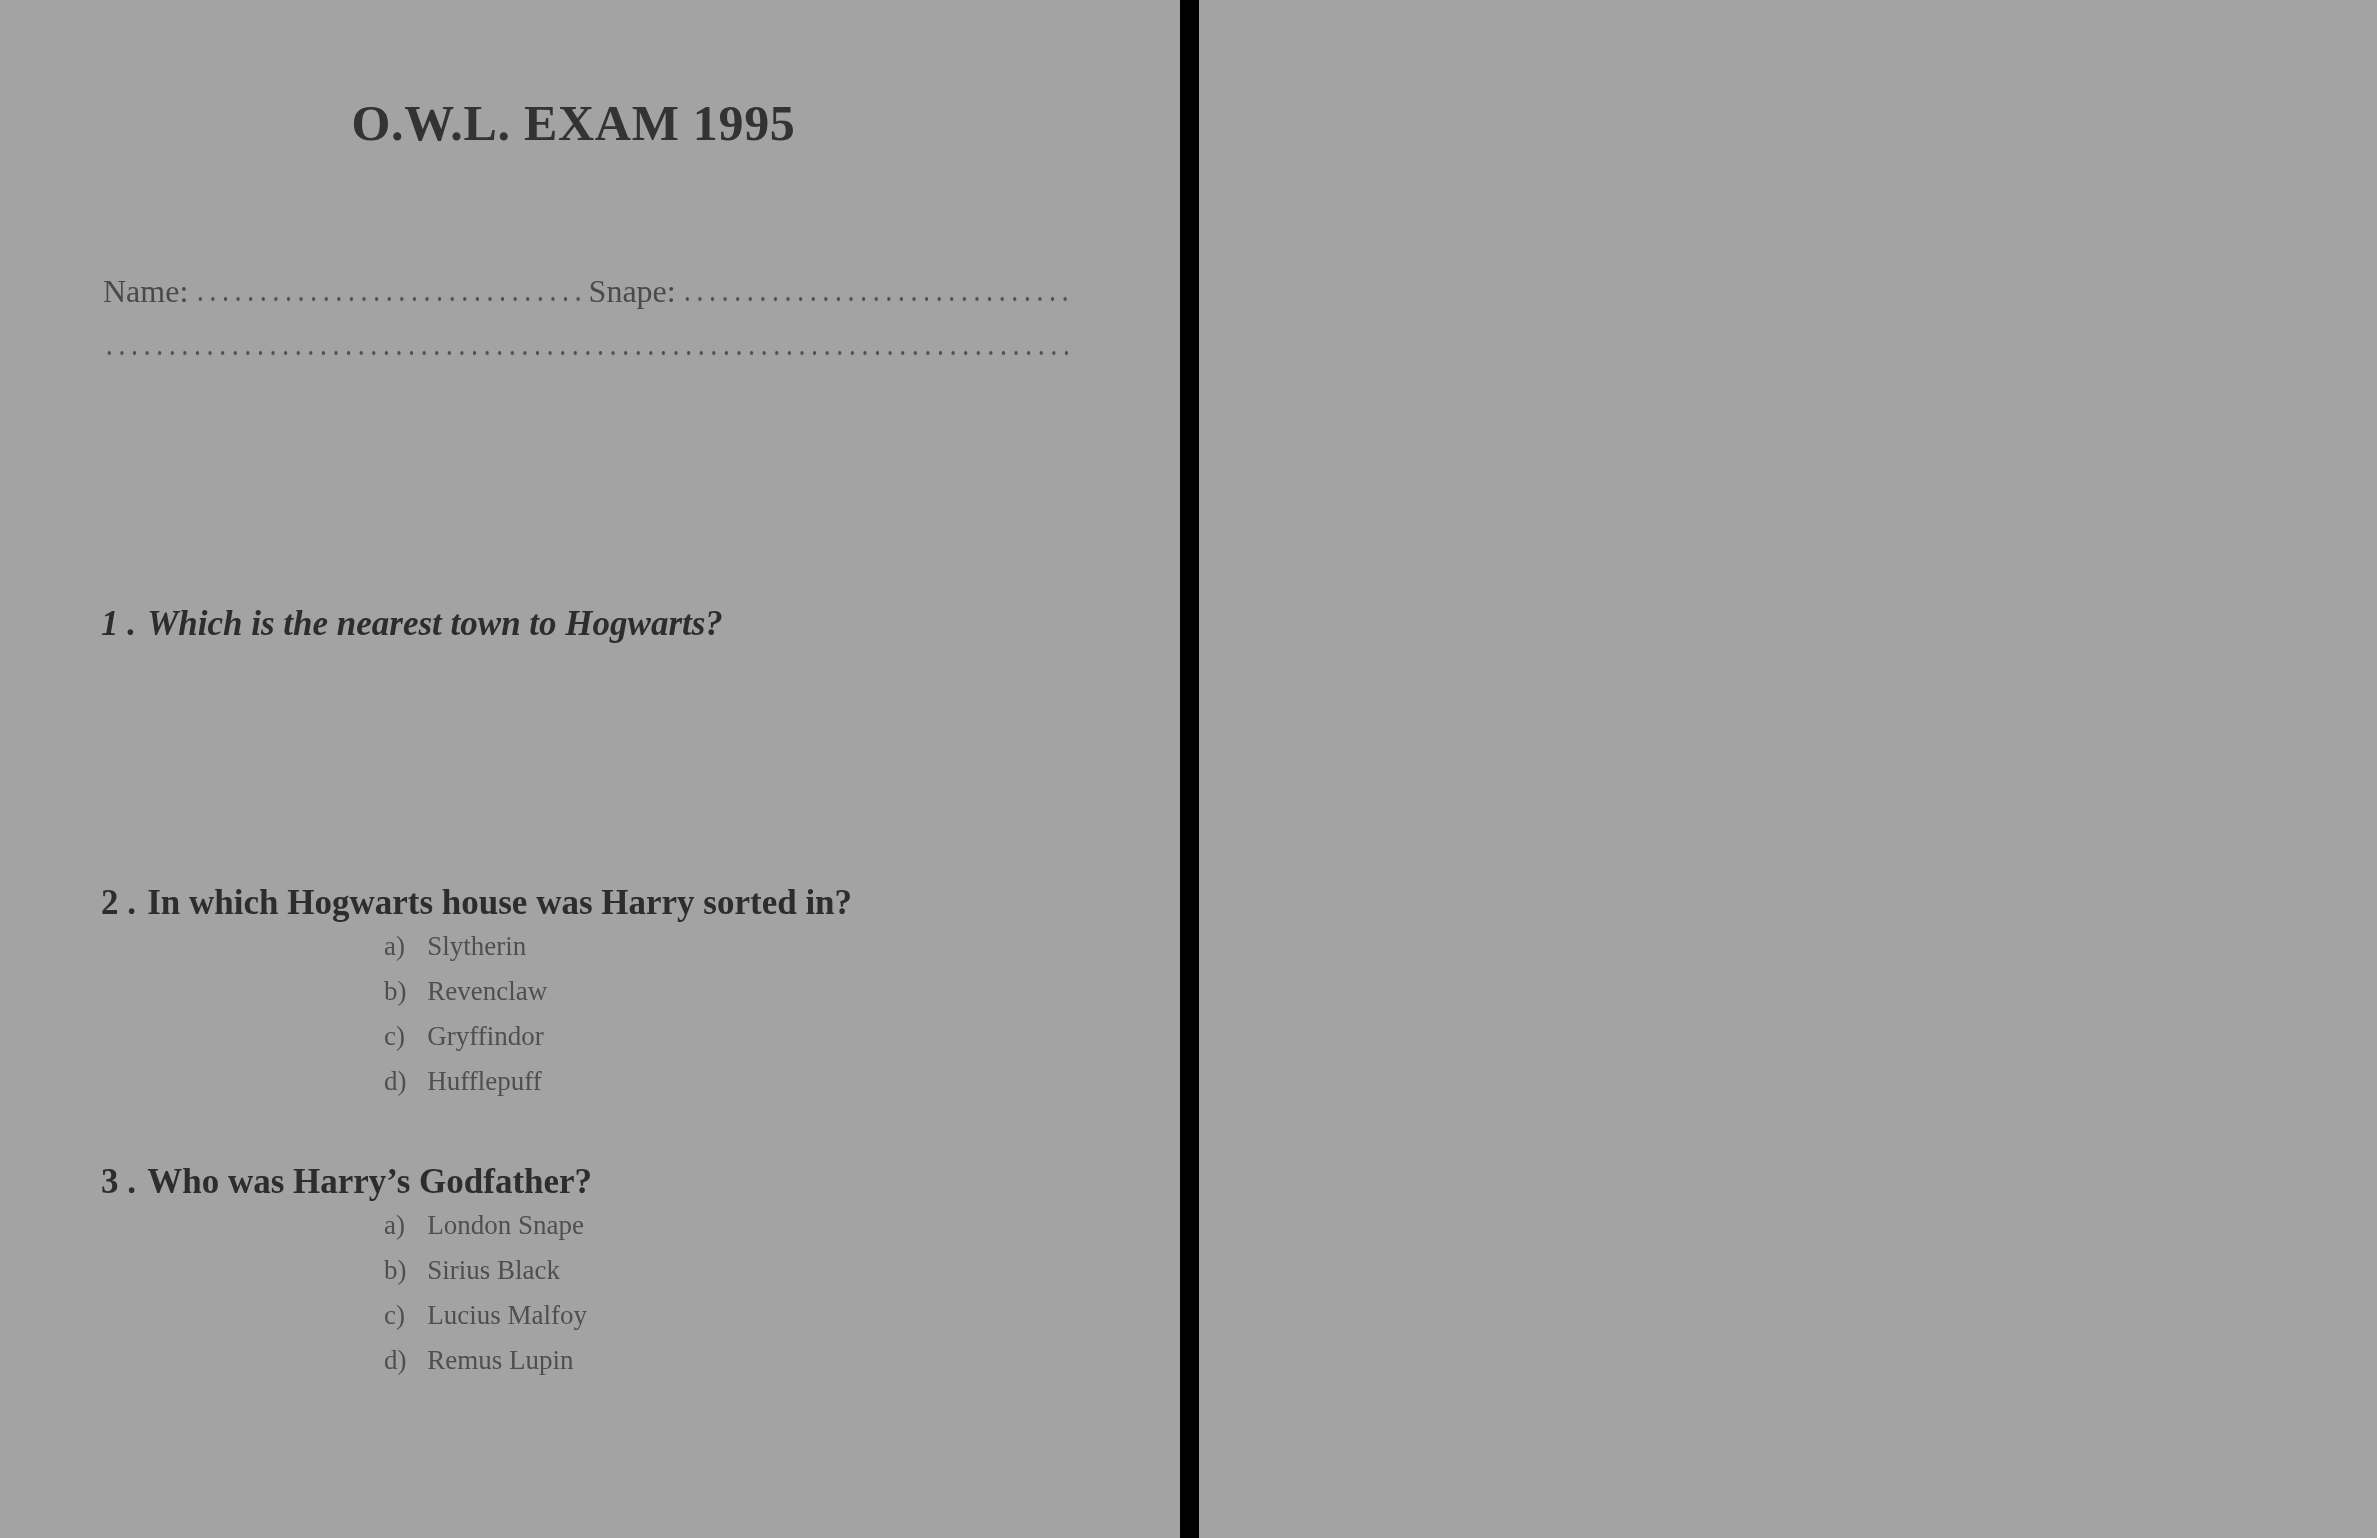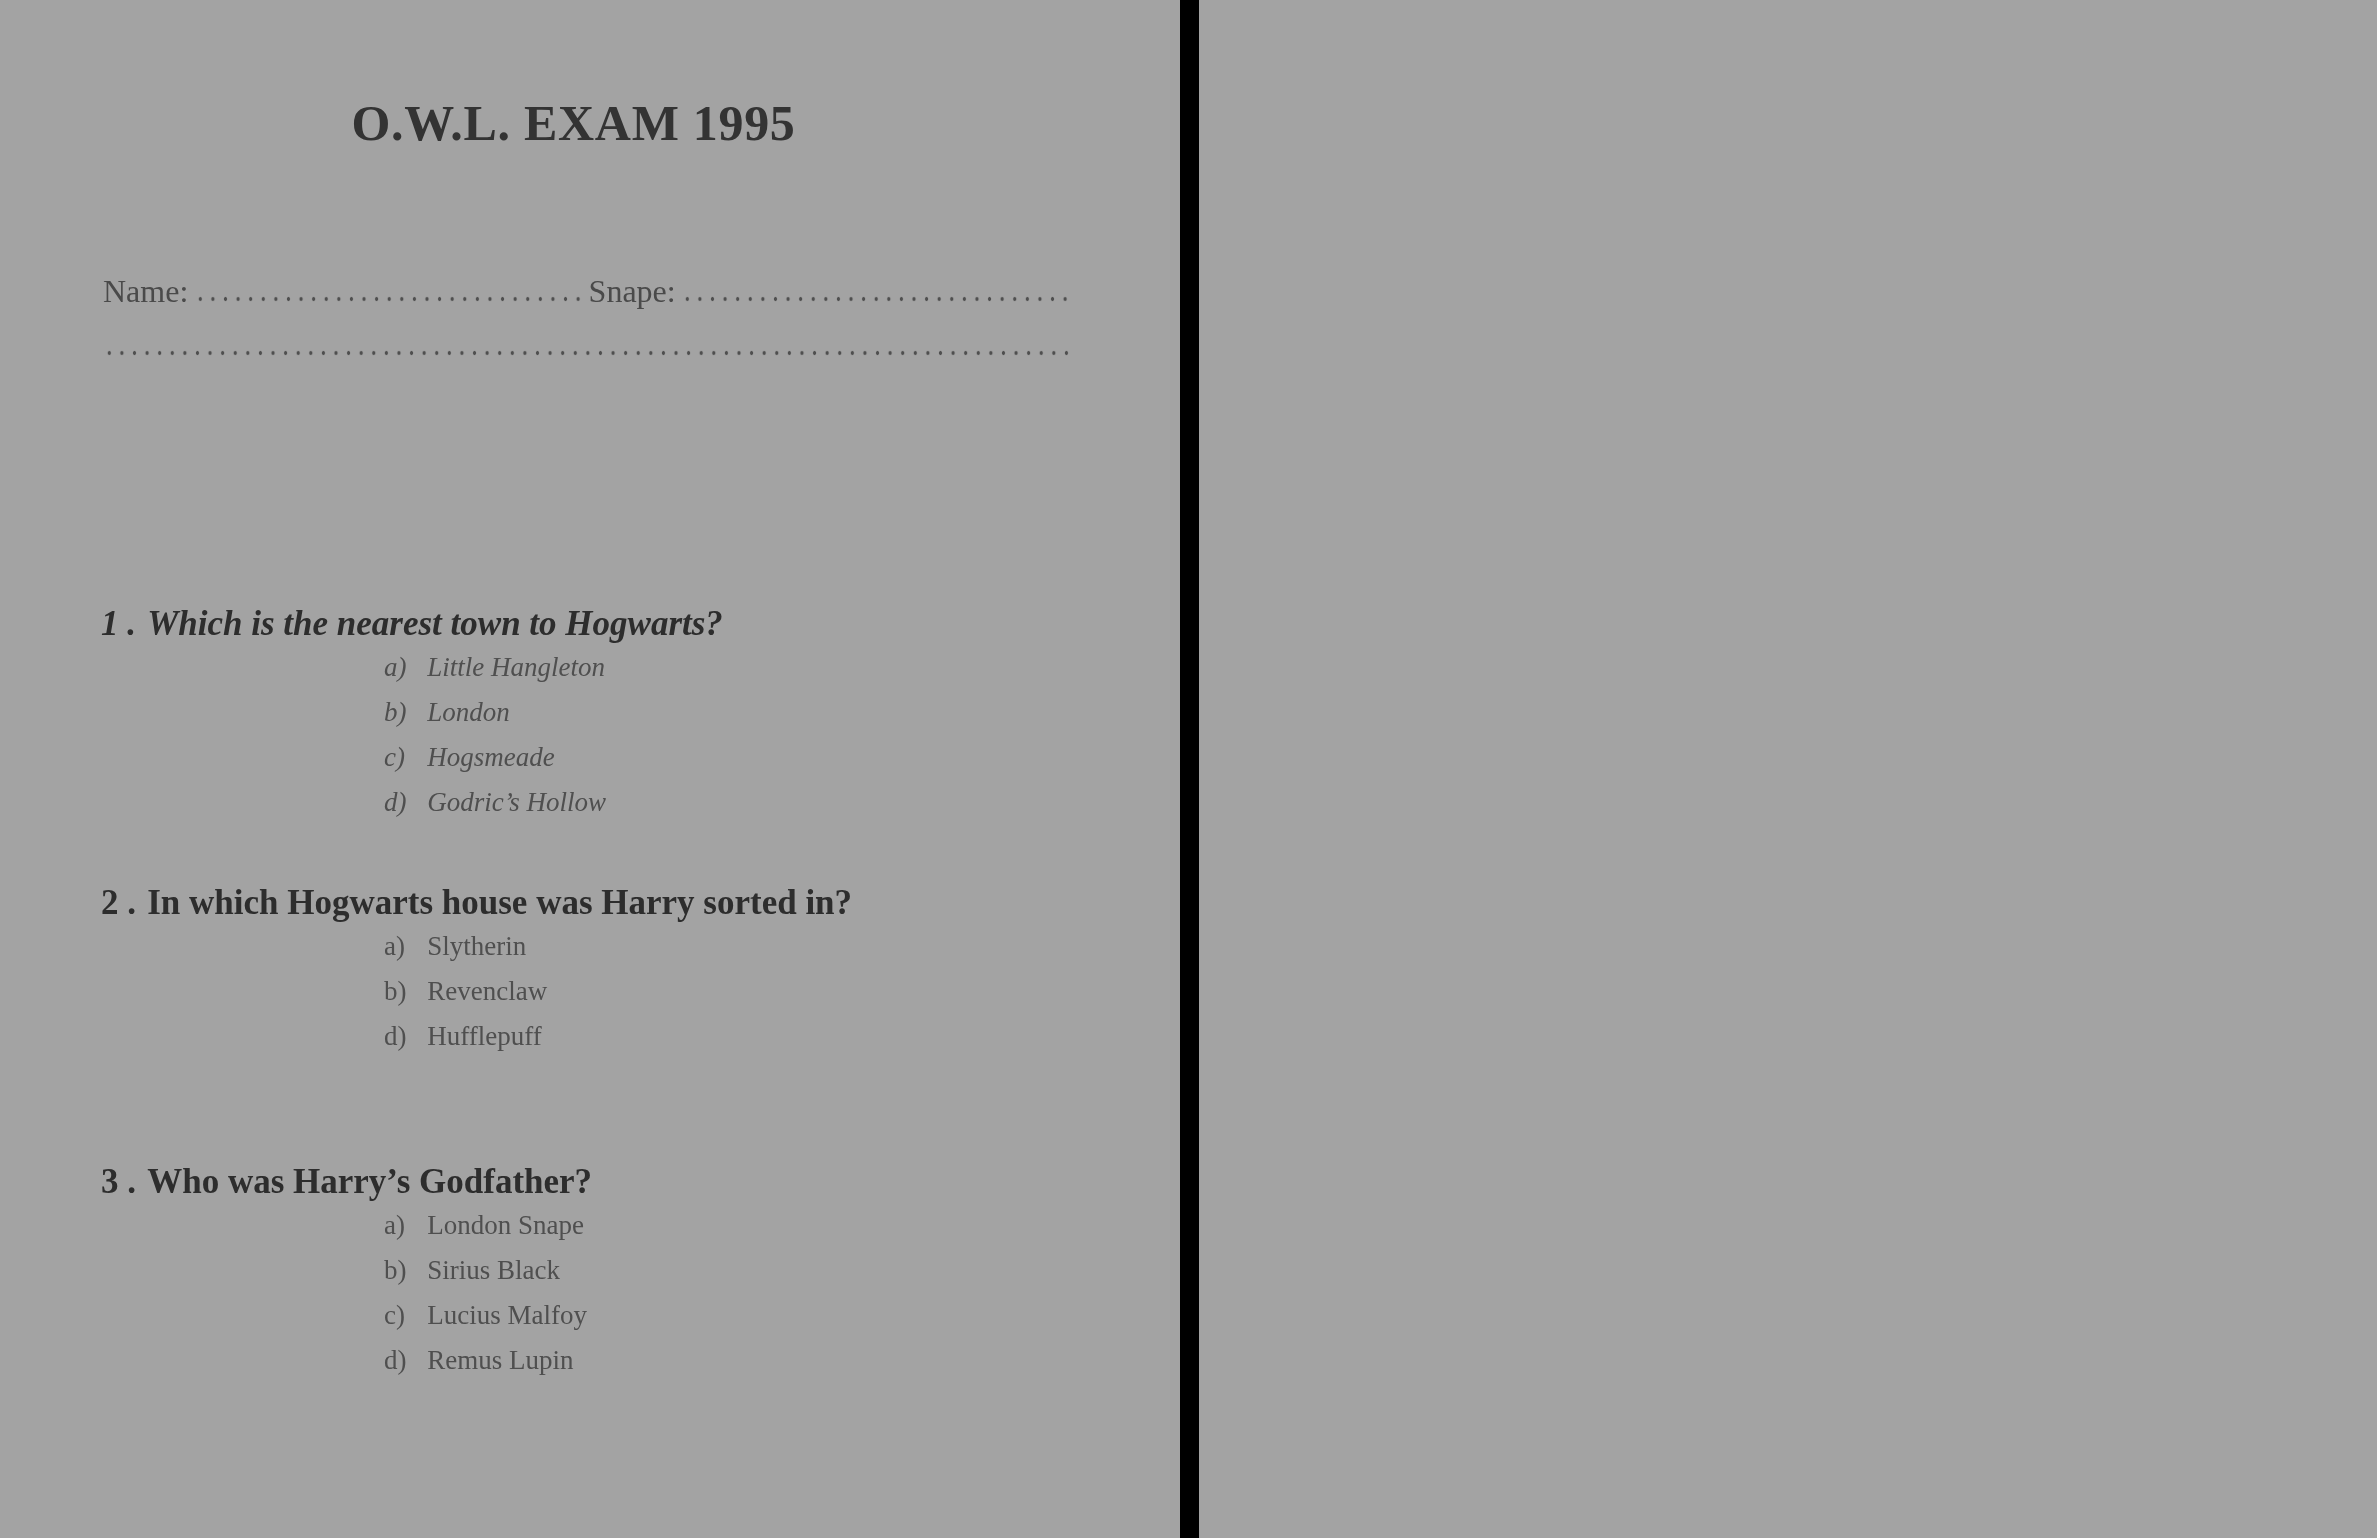"a) Little Hangleton" ol.options { html: <ol> <li><span>a)</span><span>Little Hangleton</span></li> <li><span>b)</span><span>London</span></li> <li><span>c)</span><span>Hogsmeade</span></li> <li><span>d)</span><span>Godric’s Hollow</span></li> </ol> -> none }
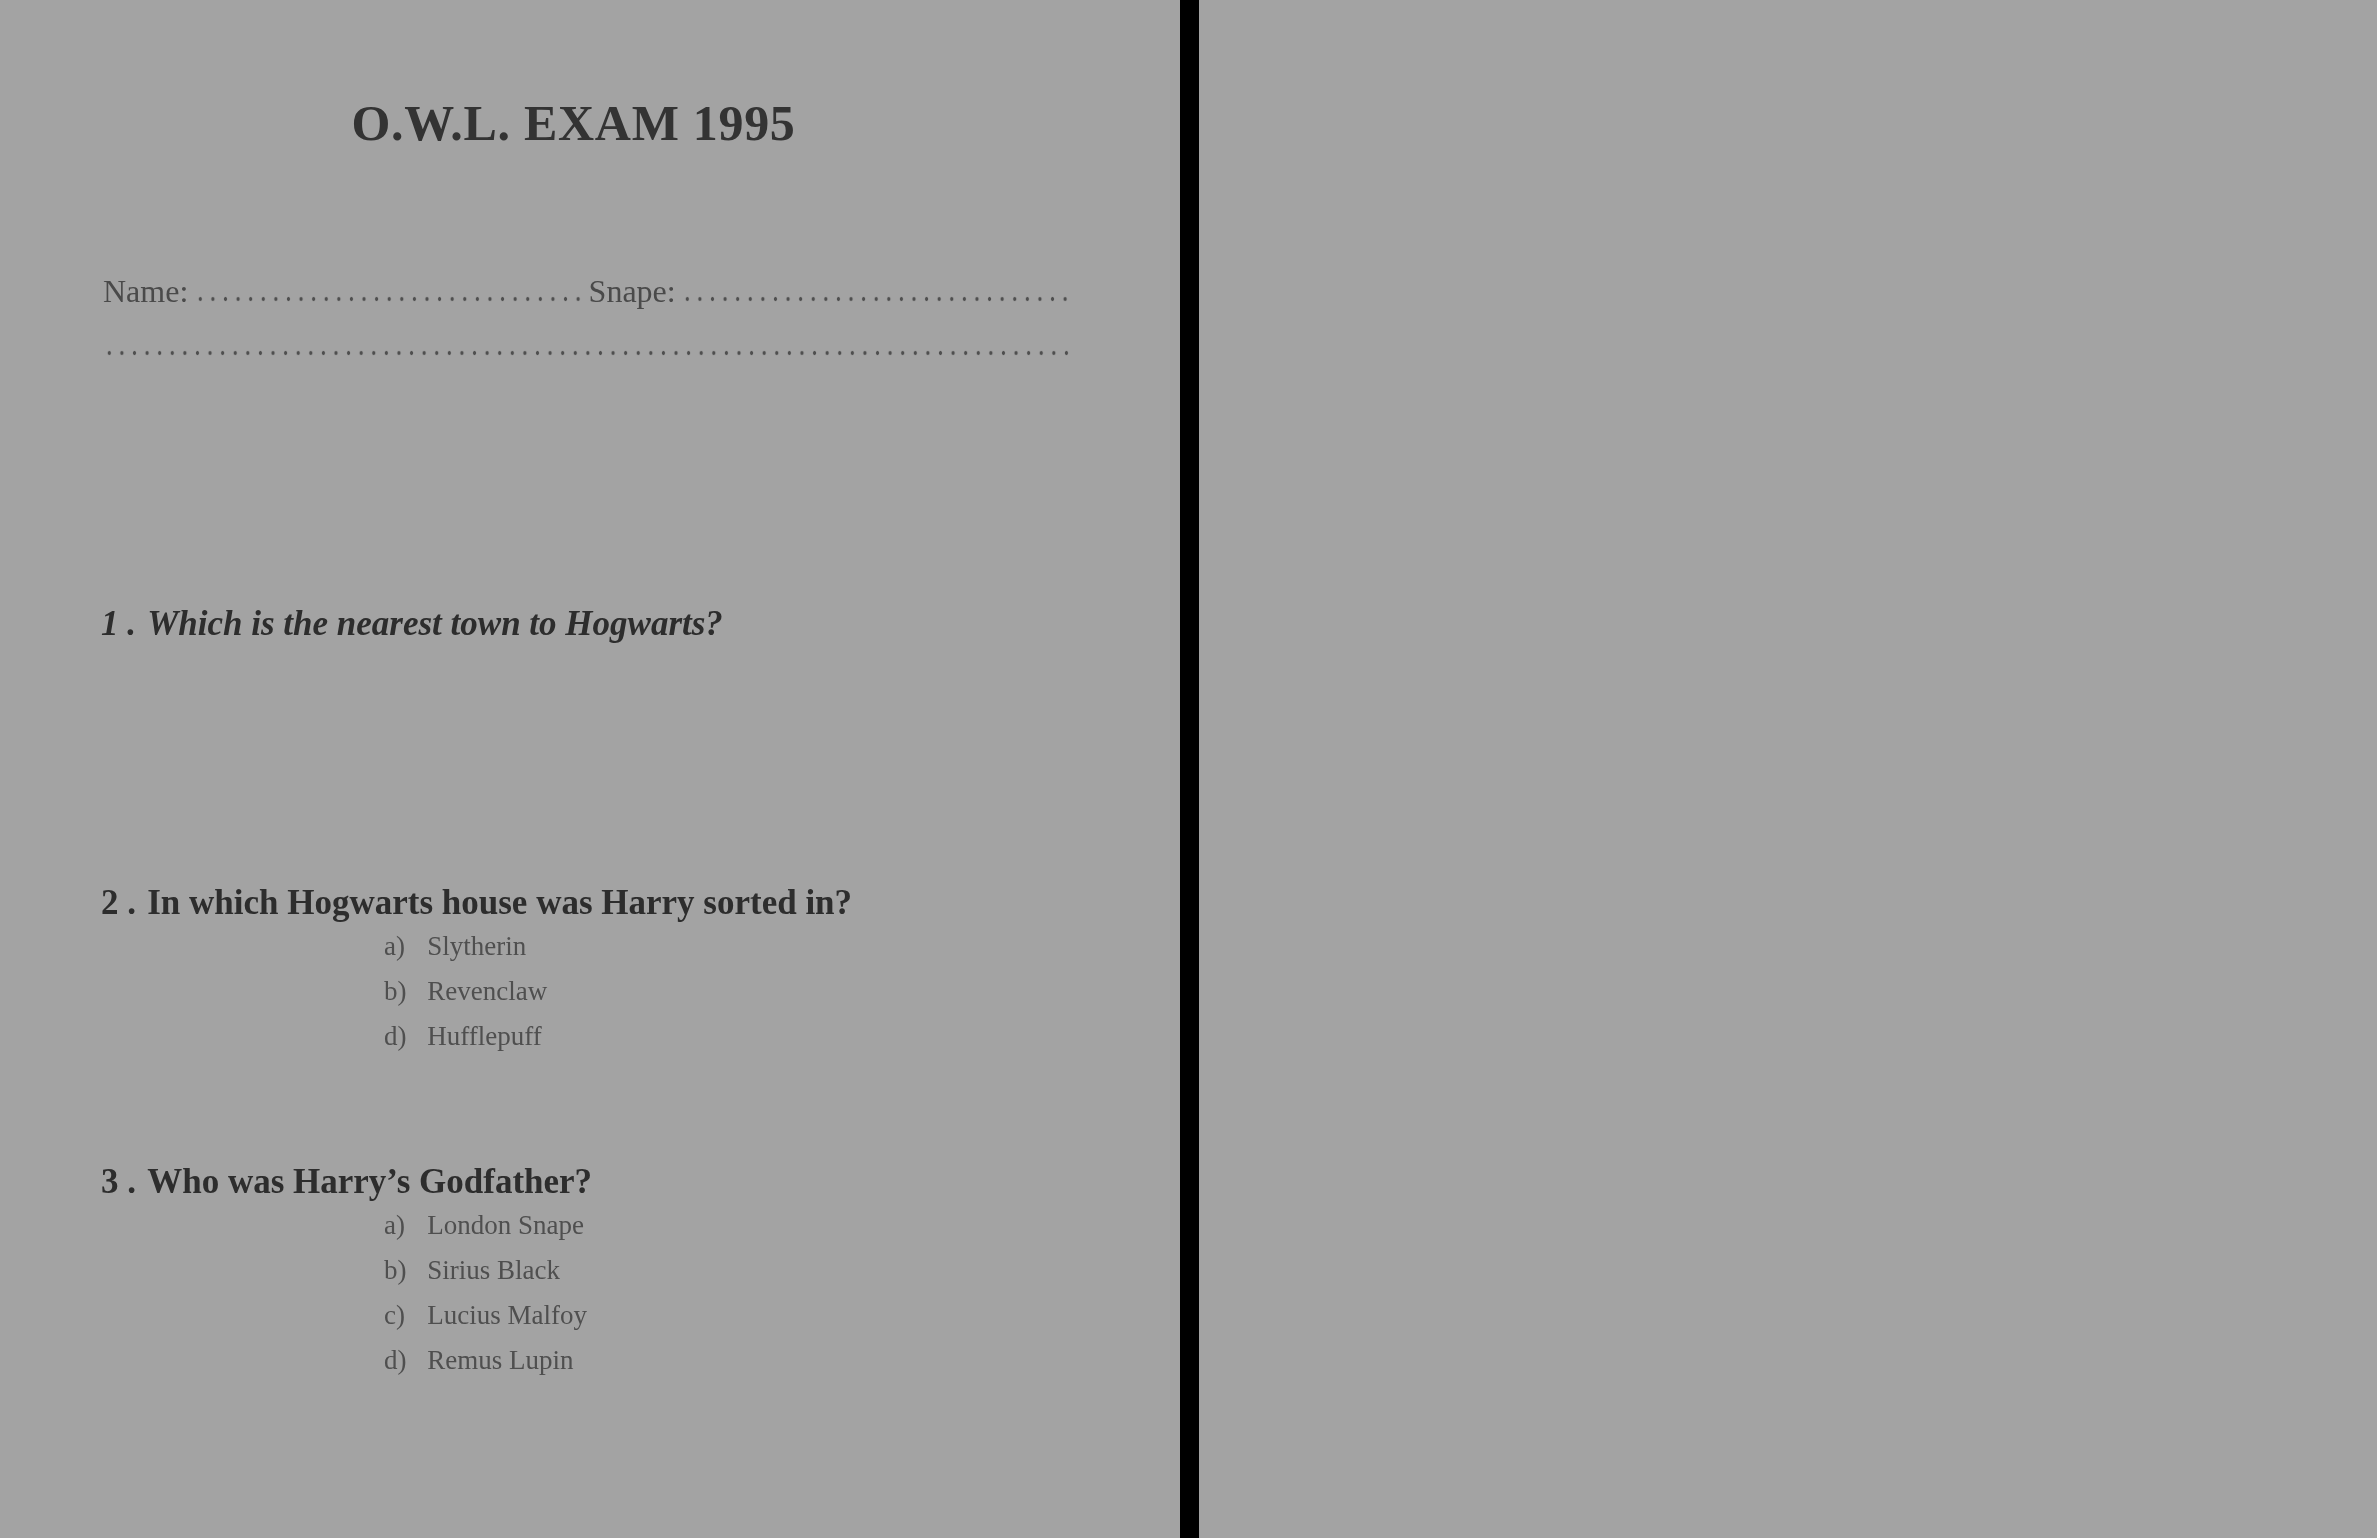"c) Gryffindor" li { html: none -> <li><span>c)</span><span>Gryffindor</span></li> }
